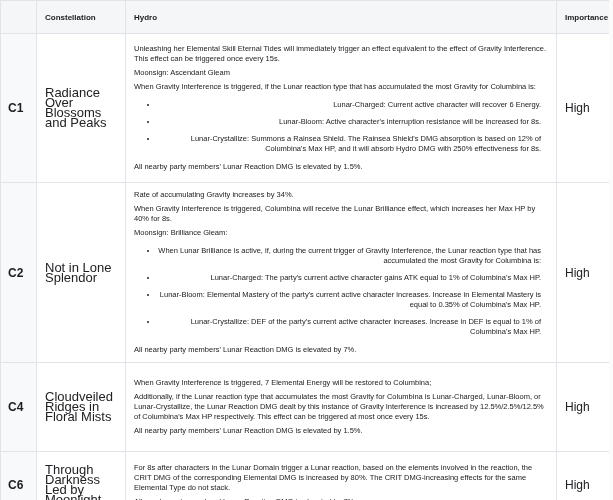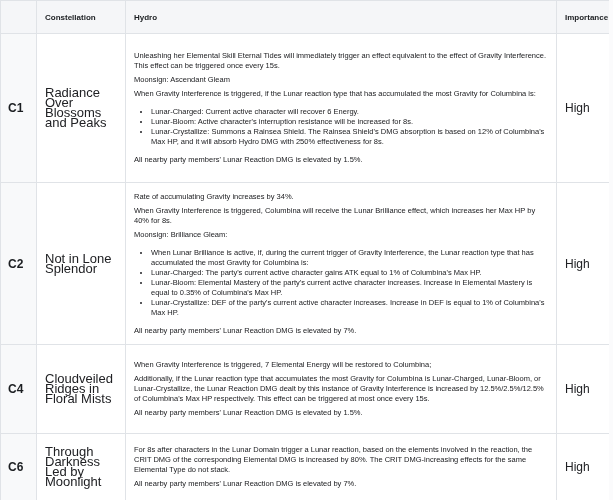"Lunar-Charged: Current active character" td.cell-effect li { margin: 0 -> 7px; text-align: none -> right }
